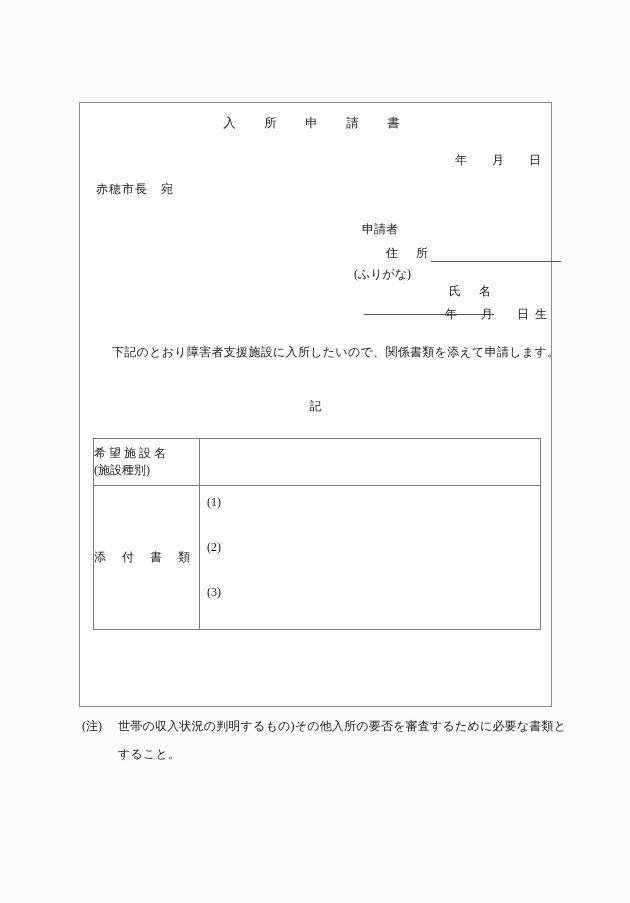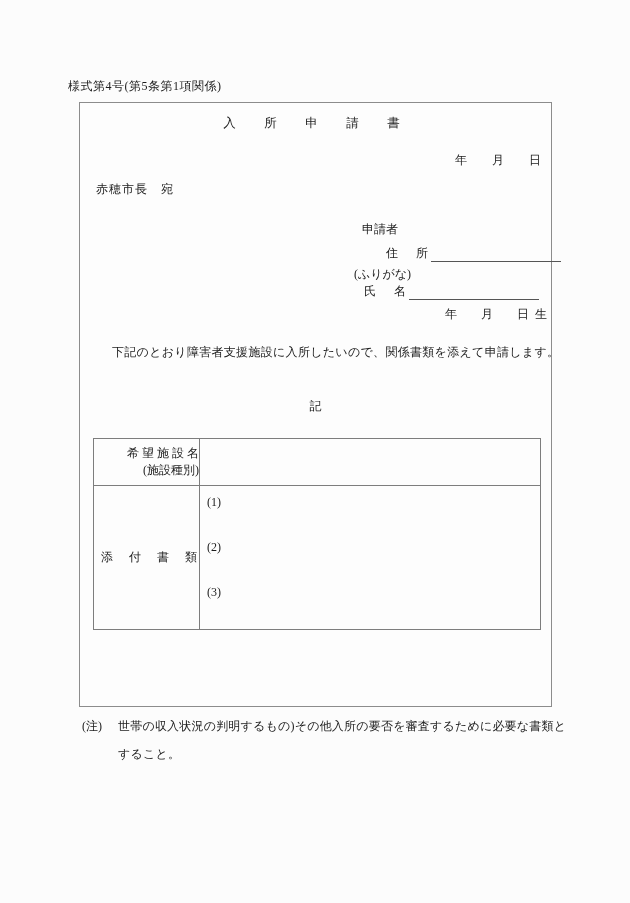"様式第4号(第5条第1項関係)" div.abs { html: <div>様式第4号(第5条第1項関係)</div> -> none }
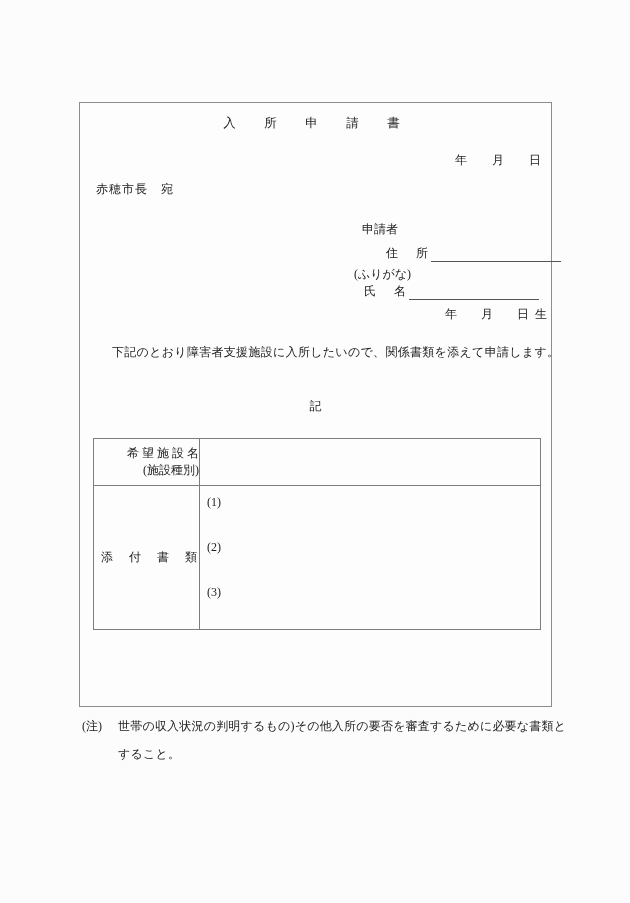"氏 名" .name-row { flex-direction: none -> column }
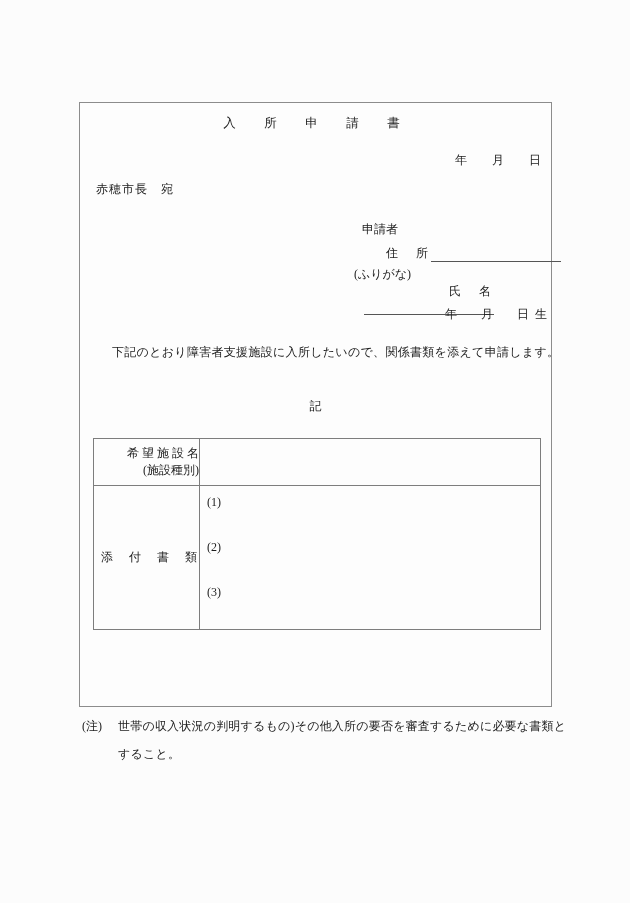"希 望 施 設 名" .label-cell { text-align: right -> left }
